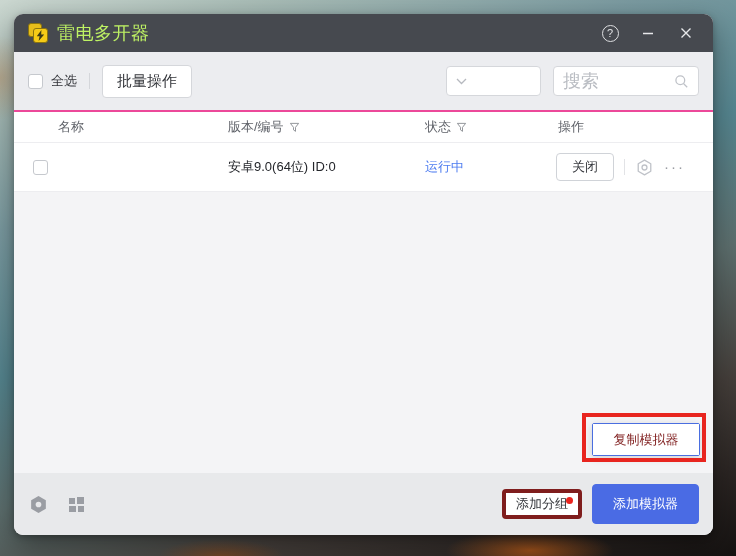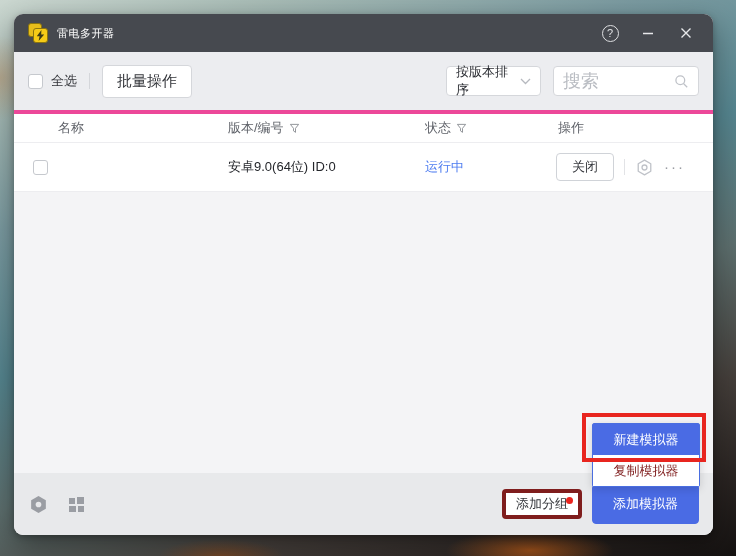"雷电多开器" .title { color: #ffffff -> #bef264; font-size: 11px -> 18px }
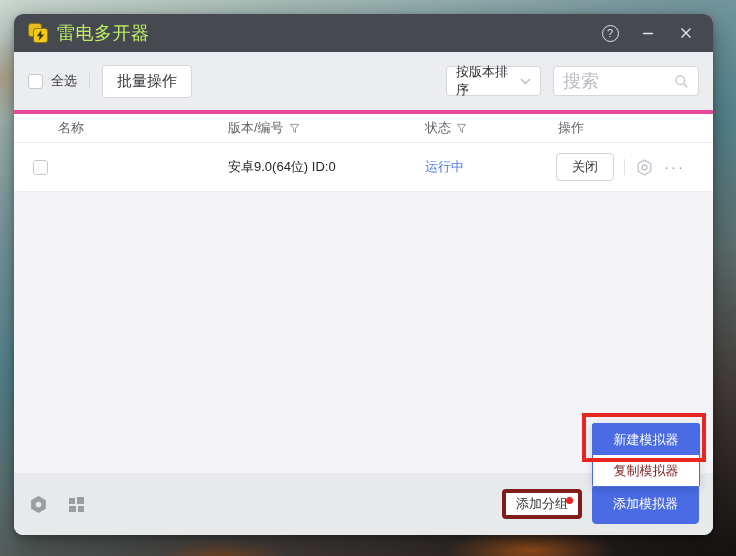"按版本排序" span.dropdown-label { html: <span>按版本排序</span> -> none }
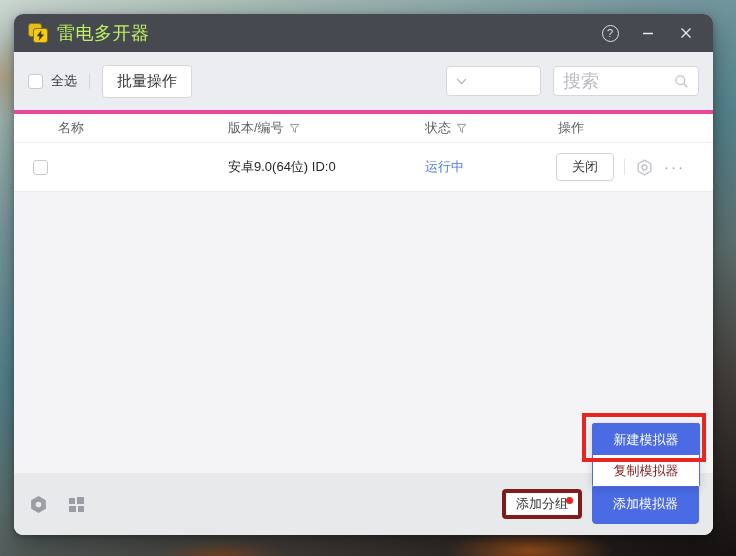"名称" .table-header { border-top: 4px solid #ec4899 -> 2px solid #ec4899 }
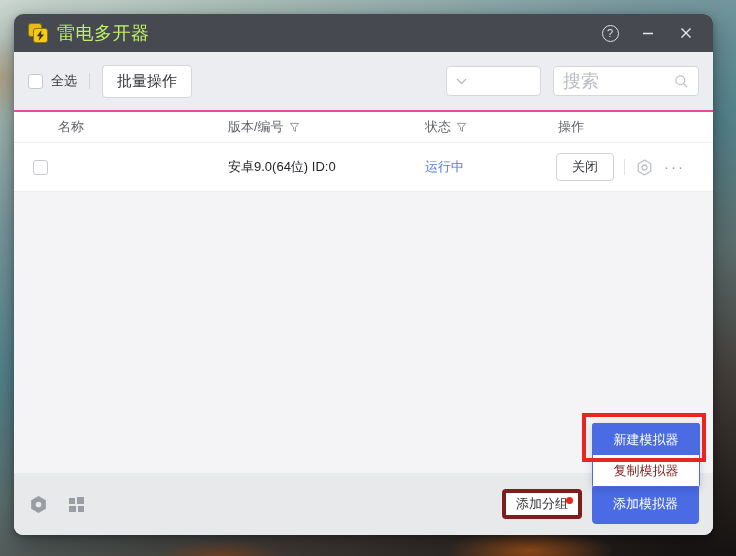"新建模拟器" div.popup-item { html: <div>新建模拟器</div> -> none }
